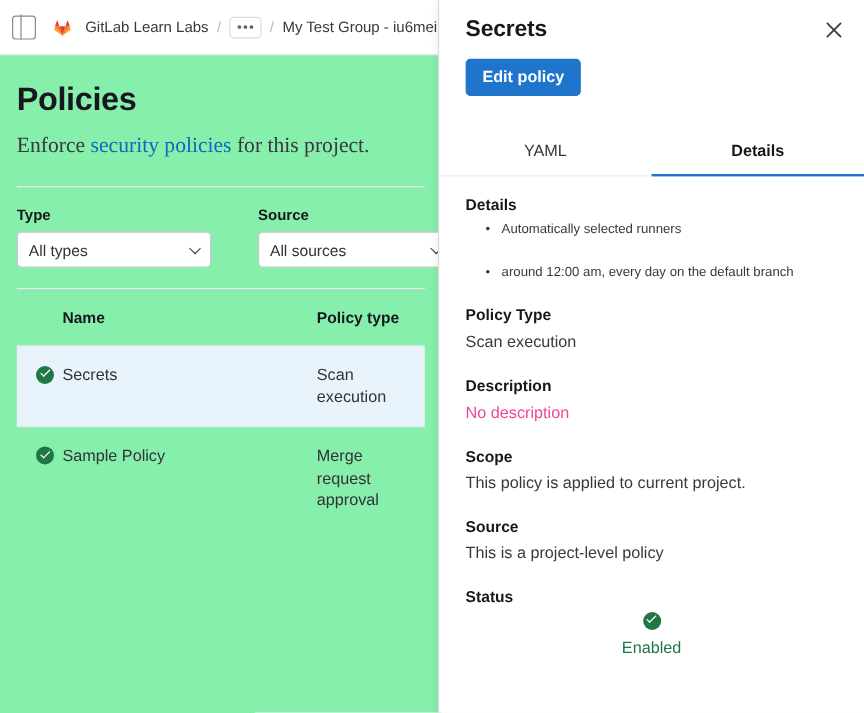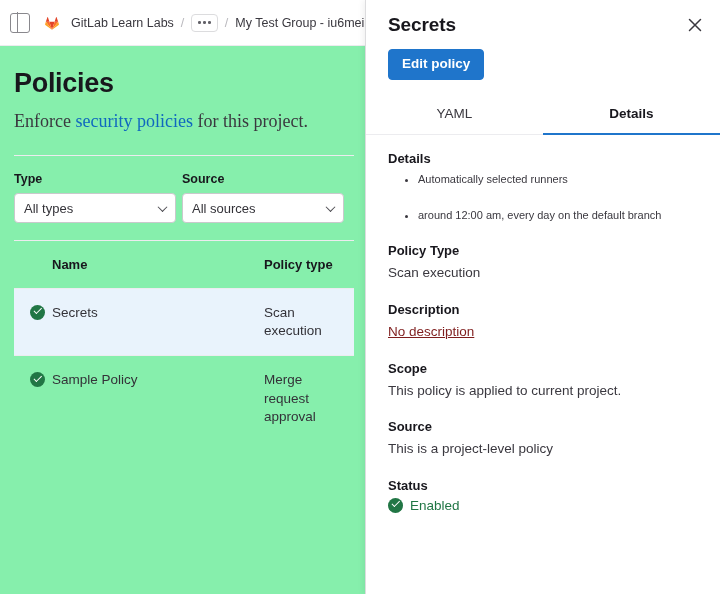"Edit policy" .edit-btn { margin: 13px 0 0 0 -> 13px 0 12px 0 }
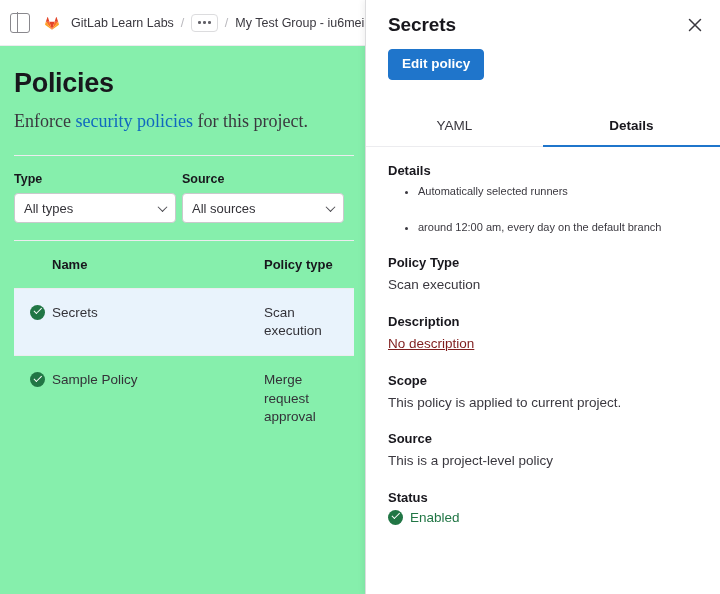"Type" .filters { gap: 6px -> 39px }
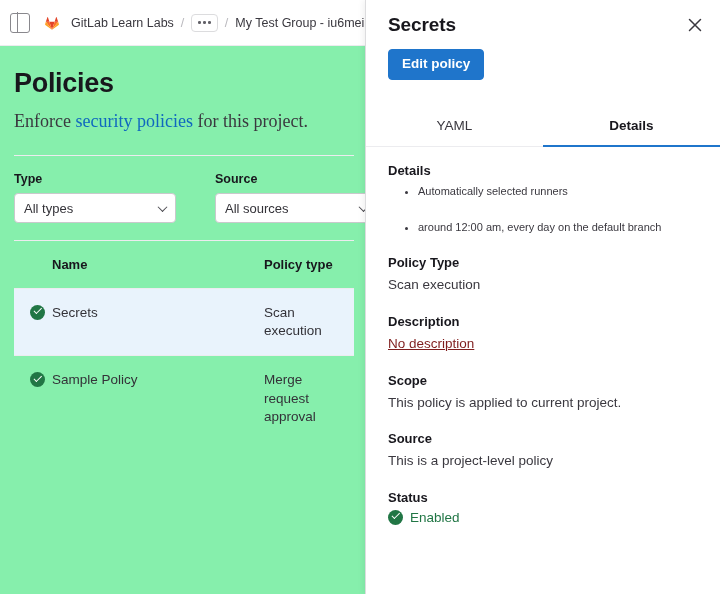"No description" .sec-p.muted { color: #7f1d1d -> #ec4899; text-decoration: underline -> none }
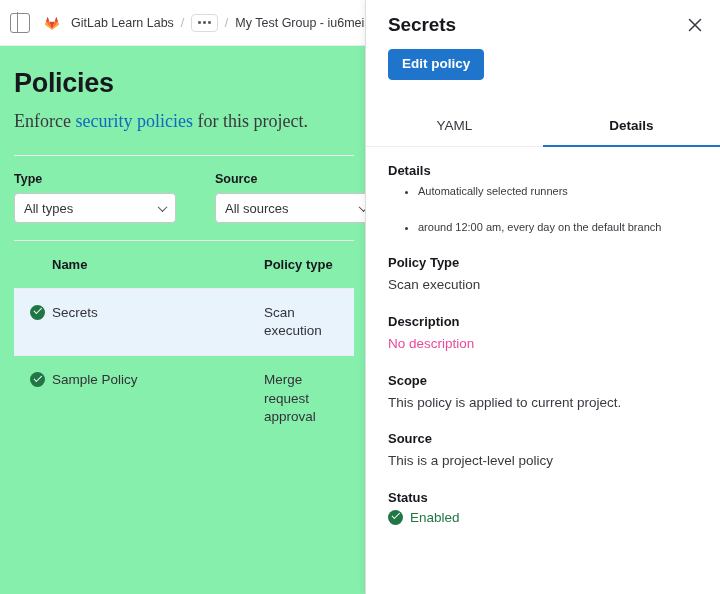"Enabled" .status-row { flex-direction: none -> column }
